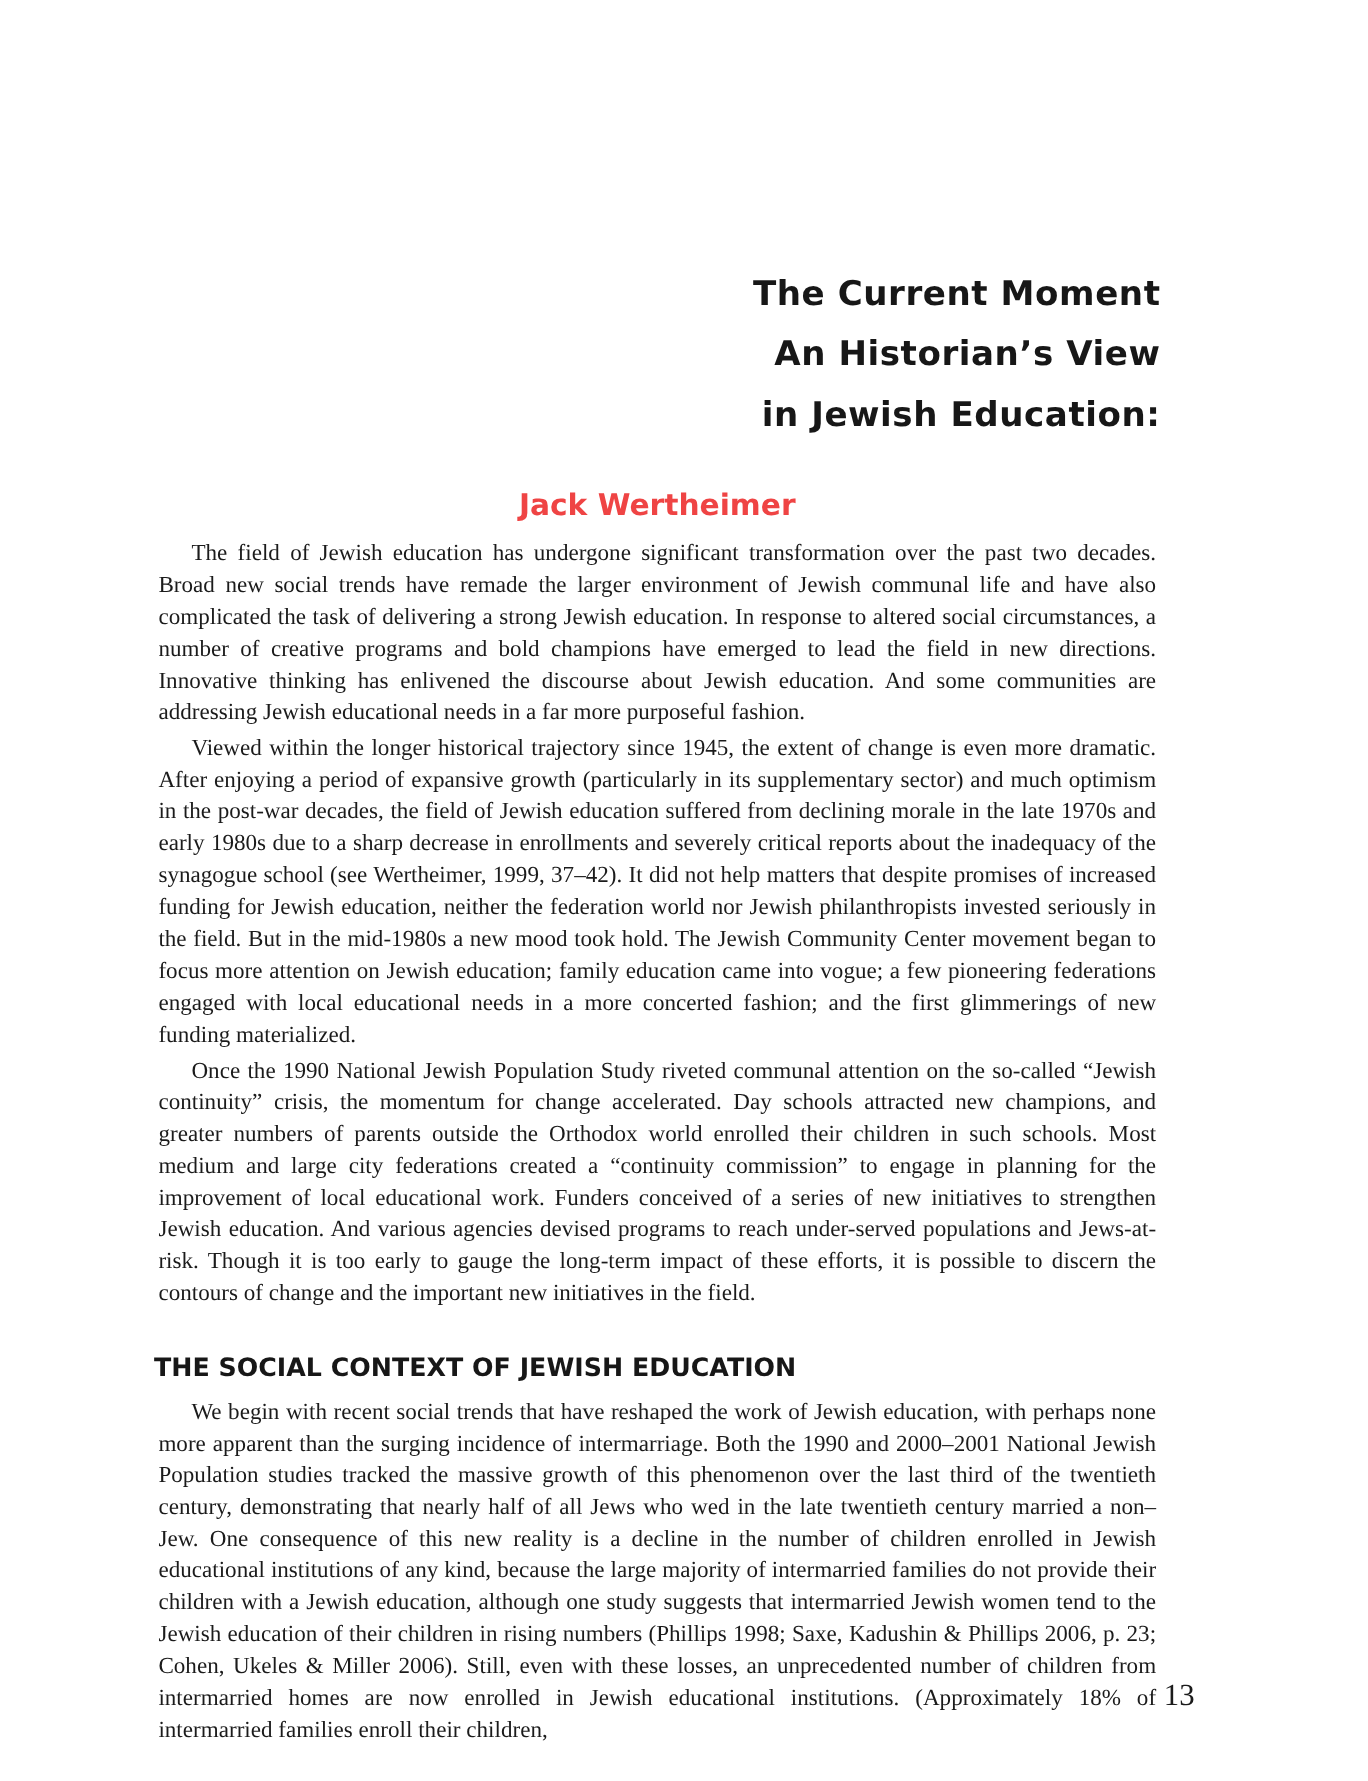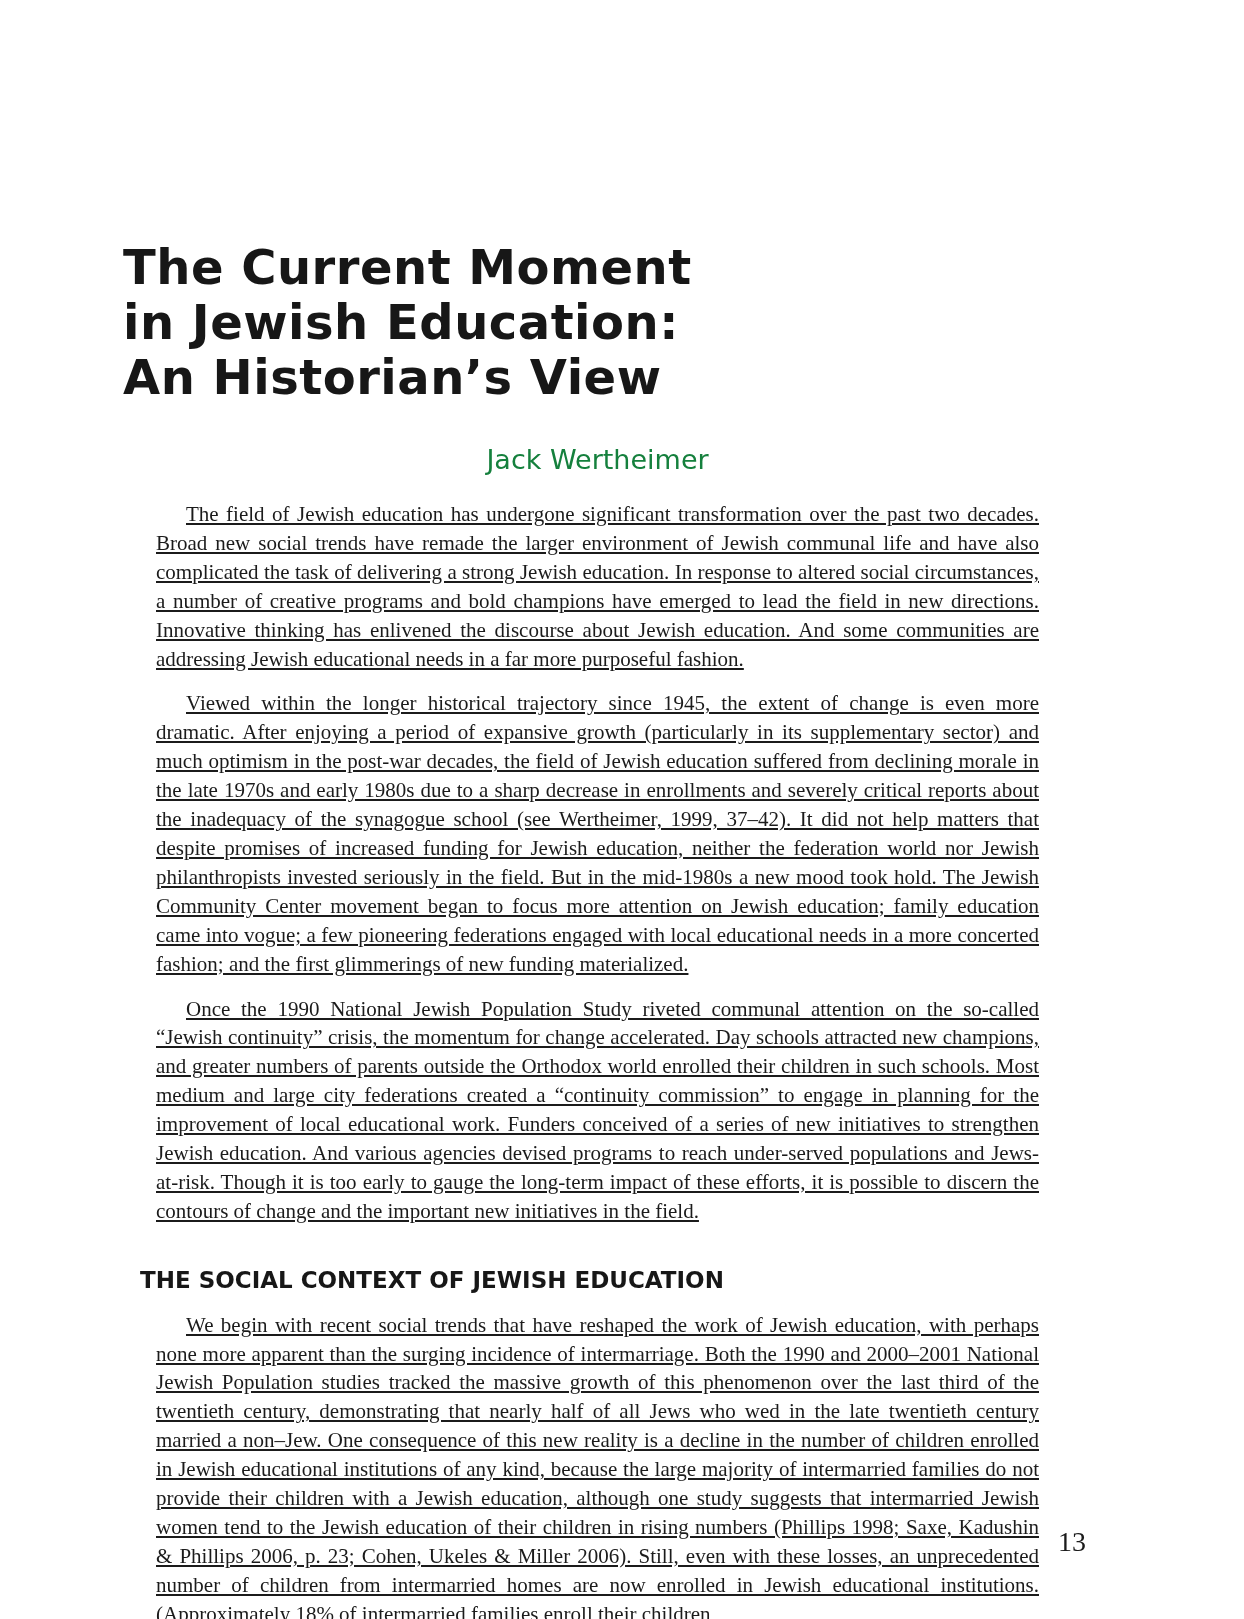"The Current Moment" .title-block { font-size: 48px -> 31px; left: 123px -> 140px; text-align: left -> right }
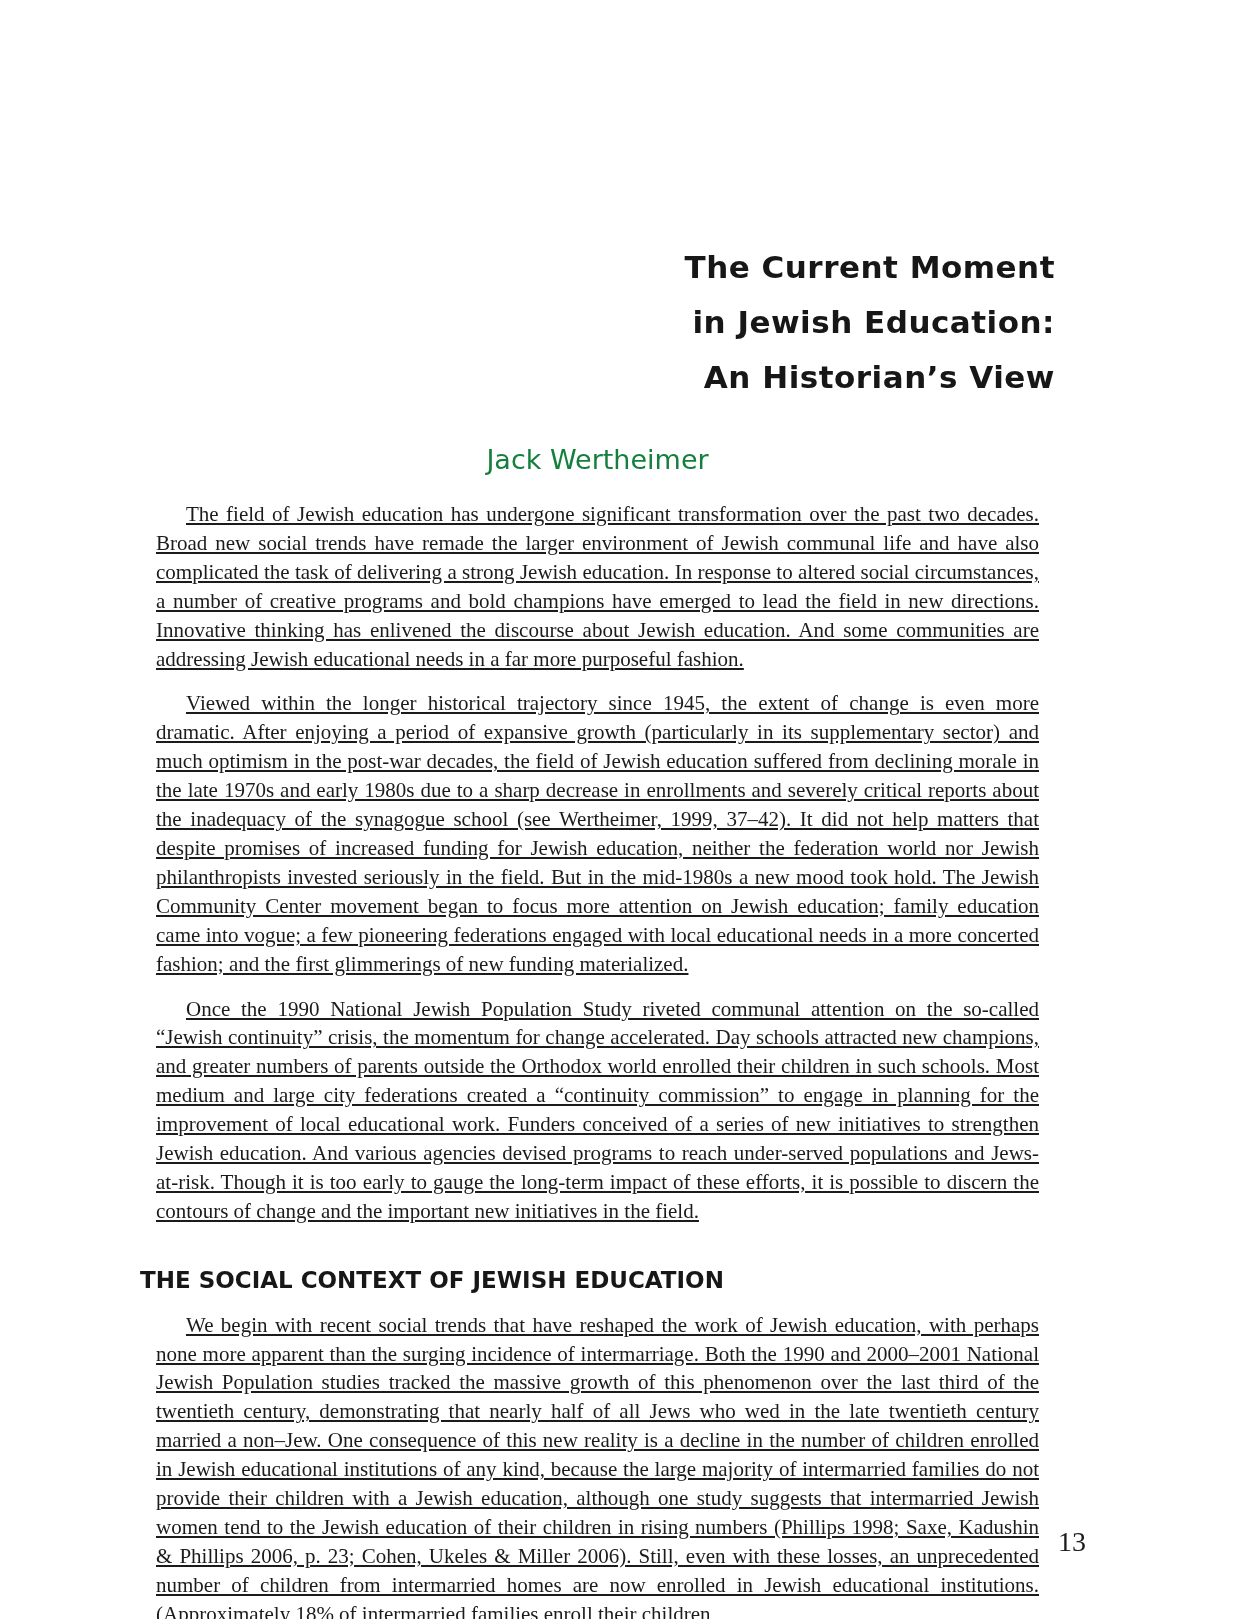"in Jewish Education:" div { order: before "An Historian’s View" -> after "An Historian’s View" }
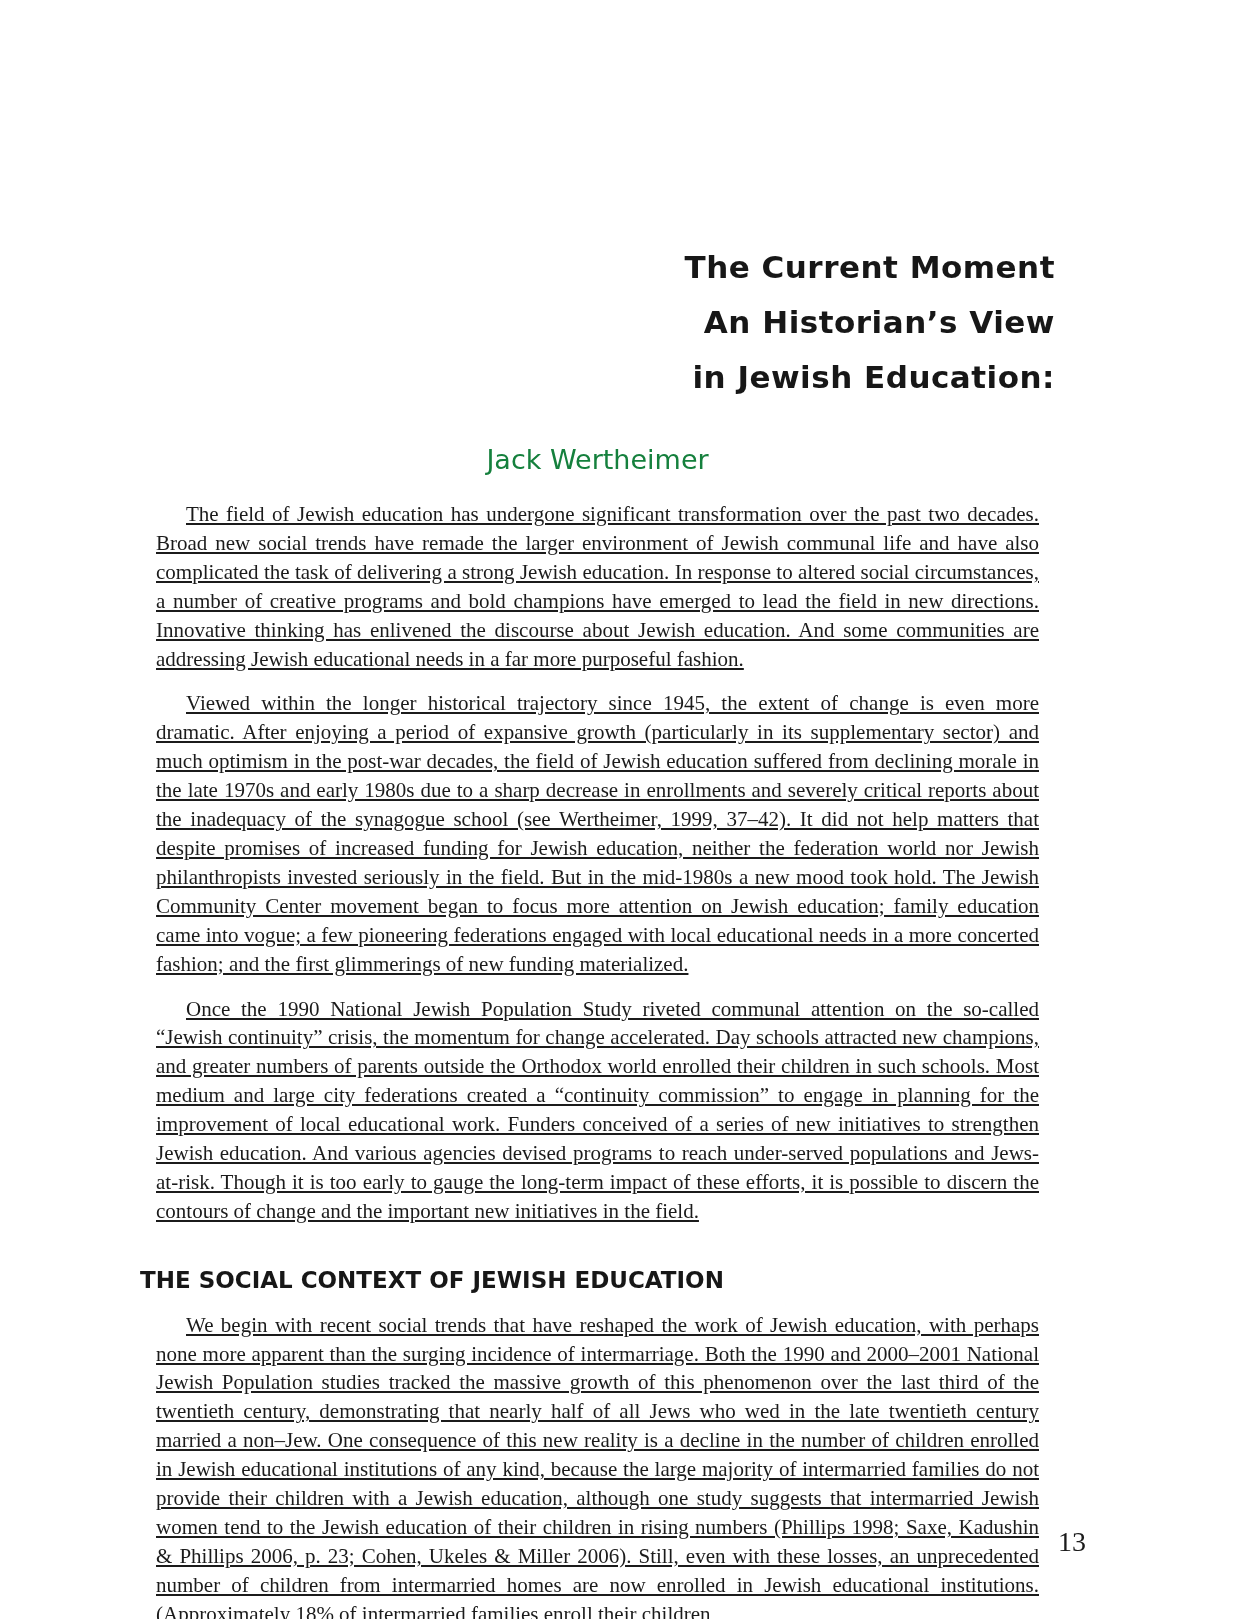"Jack Wertheimer" .author { color: #15803d -> #ef4444; font-weight: normal -> bold }
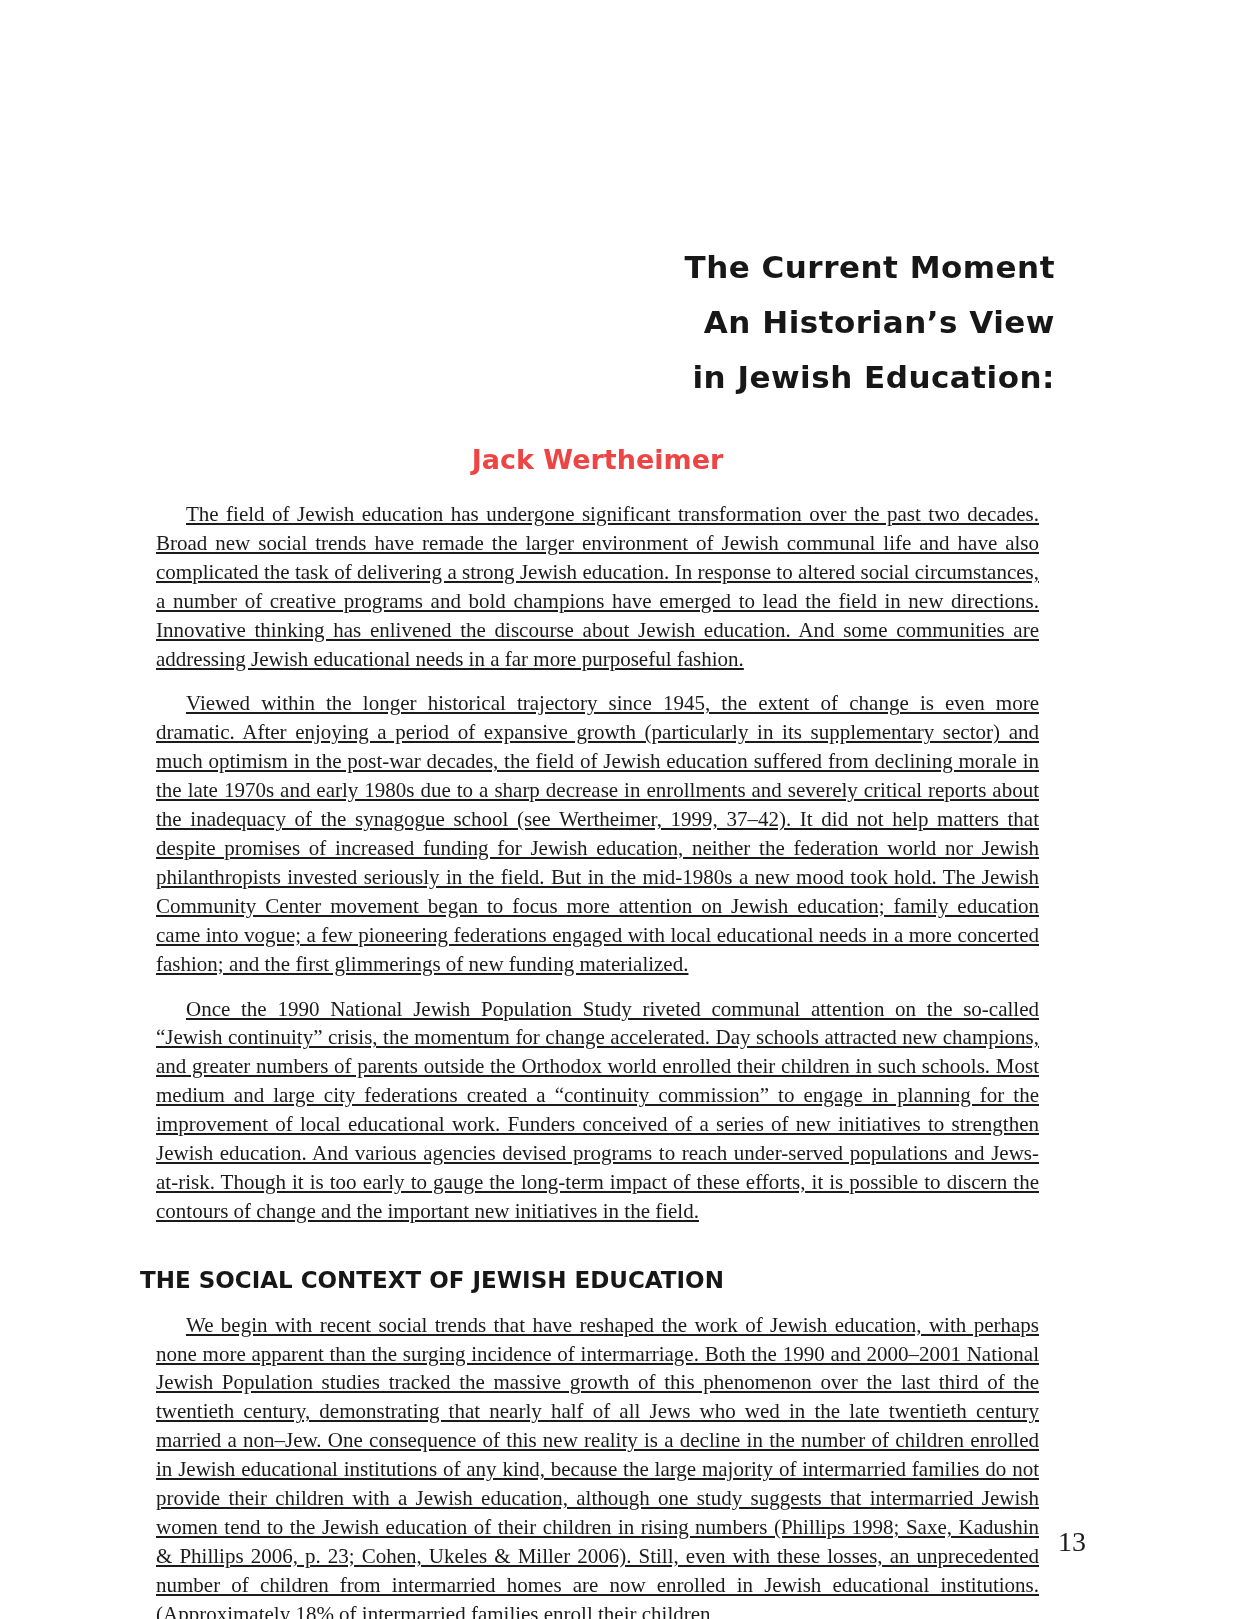"The field of Jewish education" .para { margin: 16px -> 4px; text-decoration: underline -> none }
